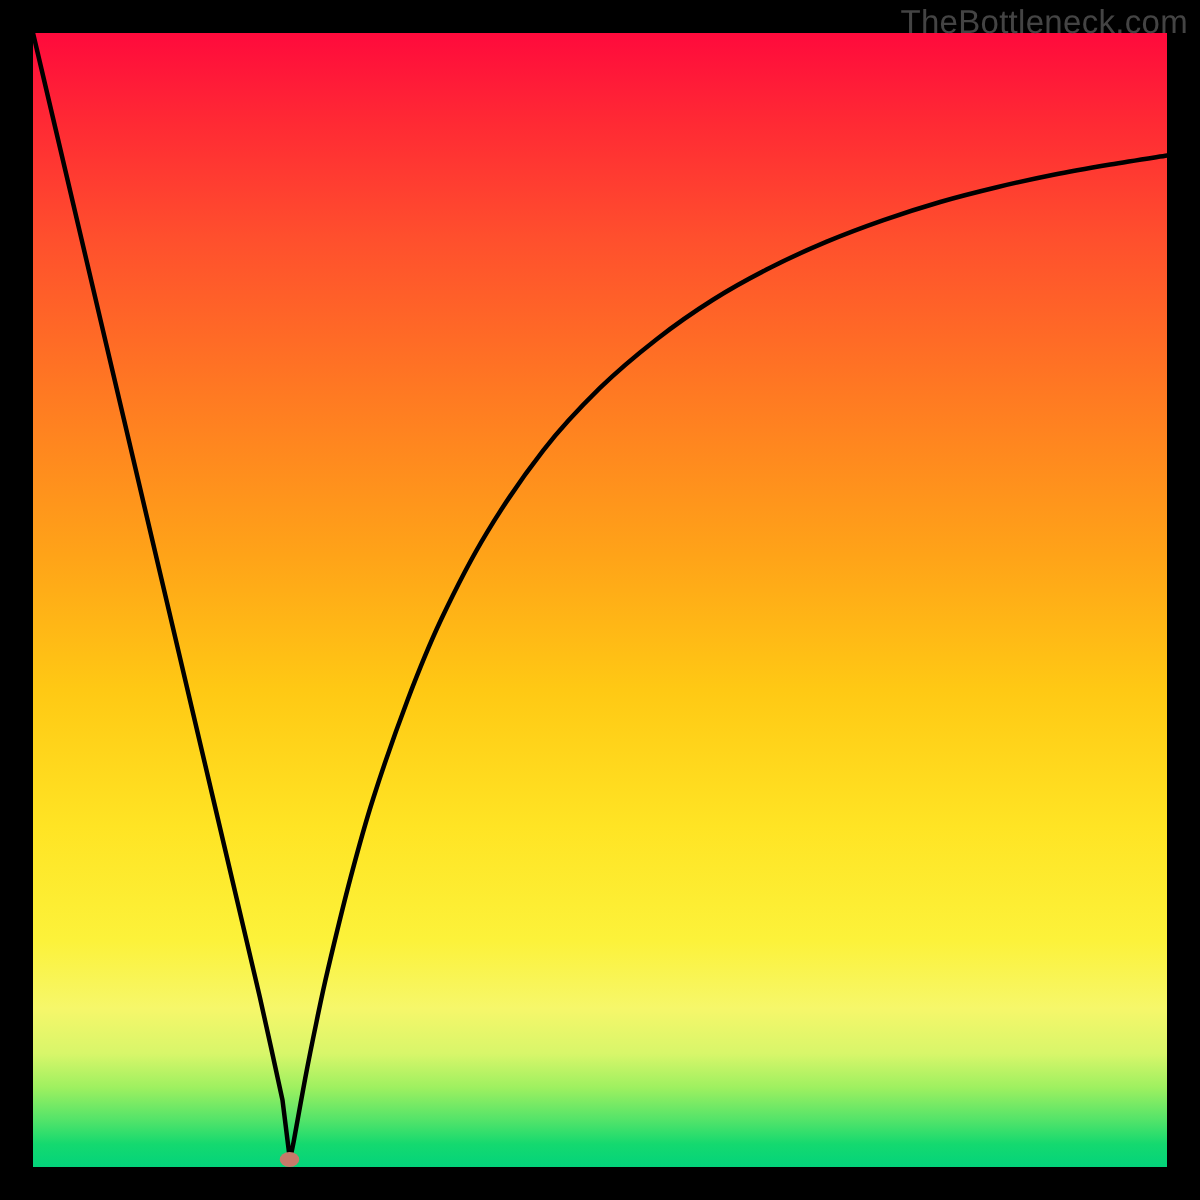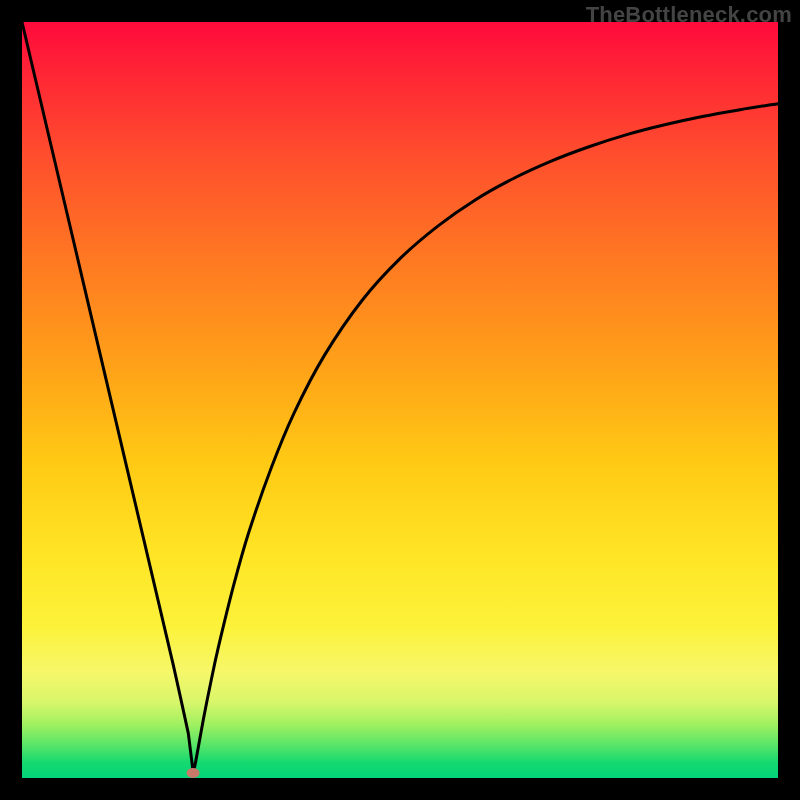"TheBottleneck.com" .watermark { font-weight: 700 -> 400 }
